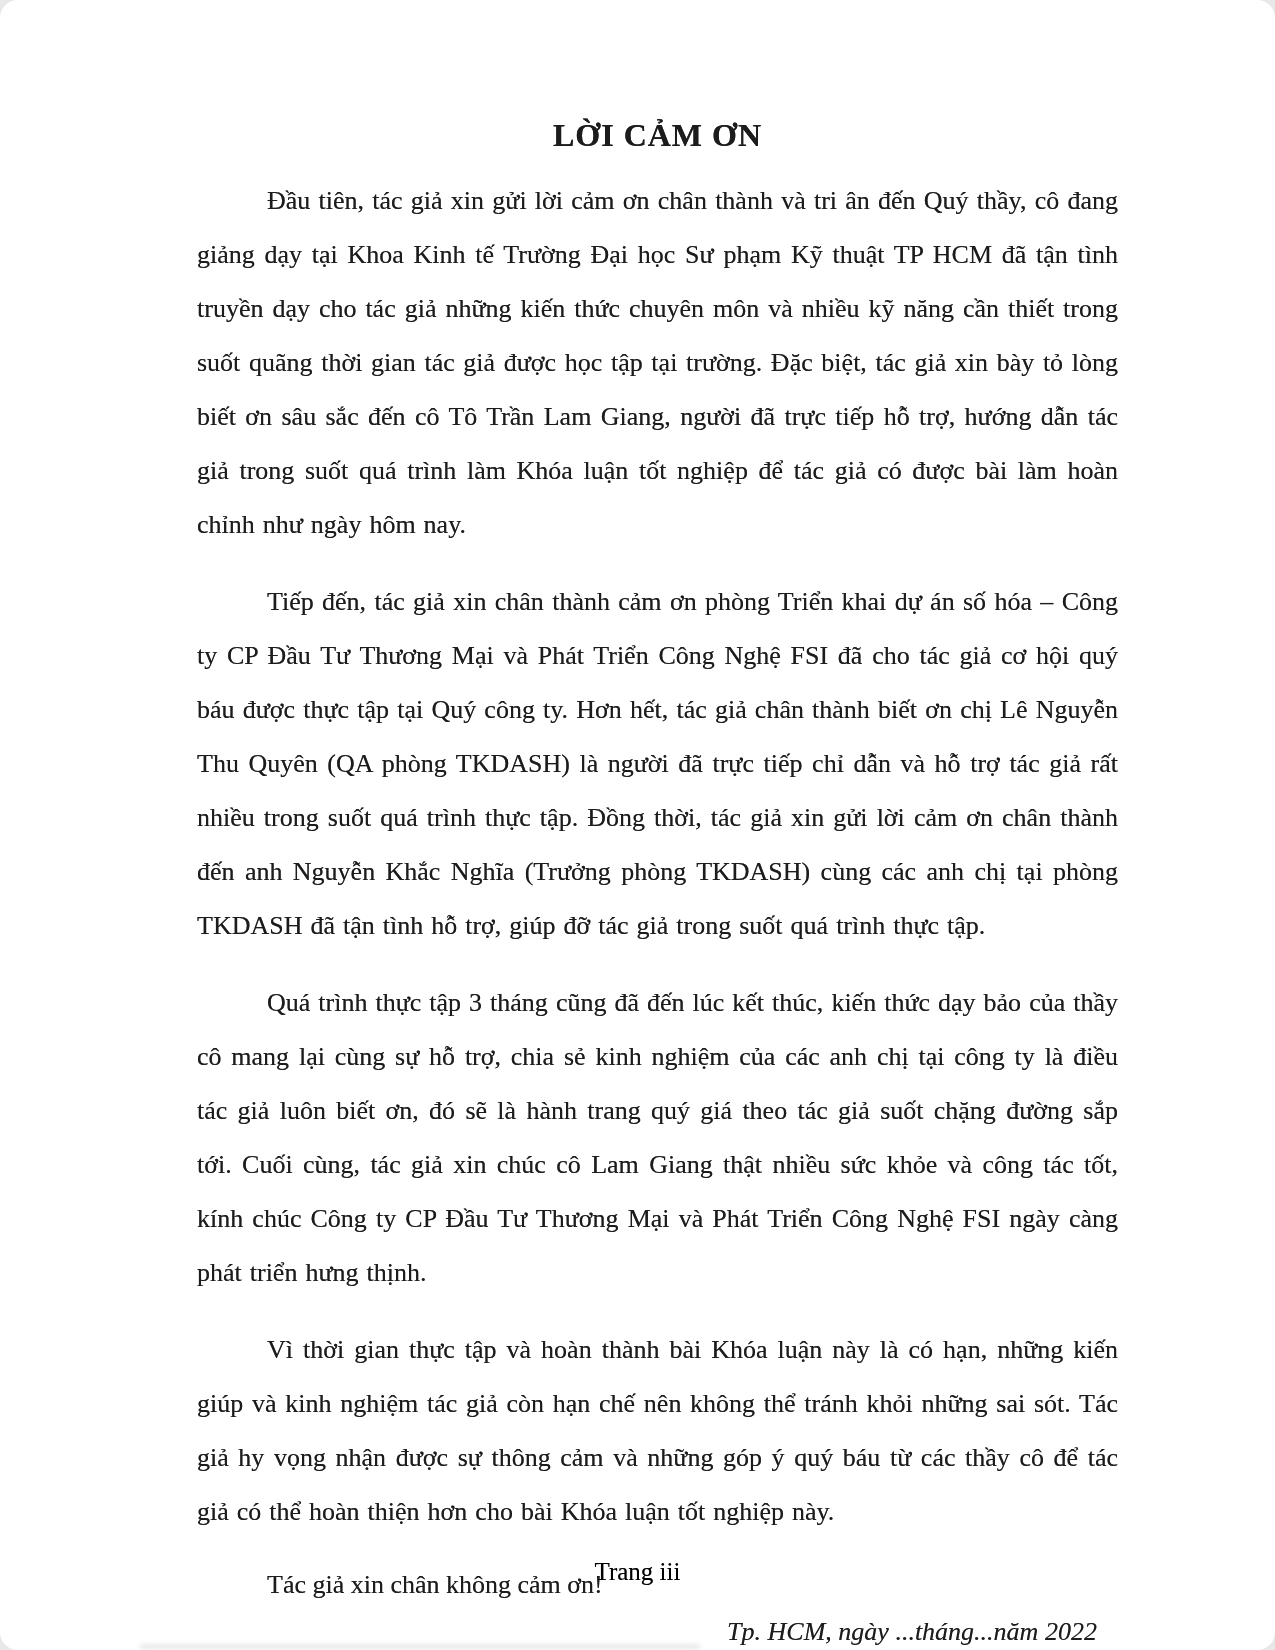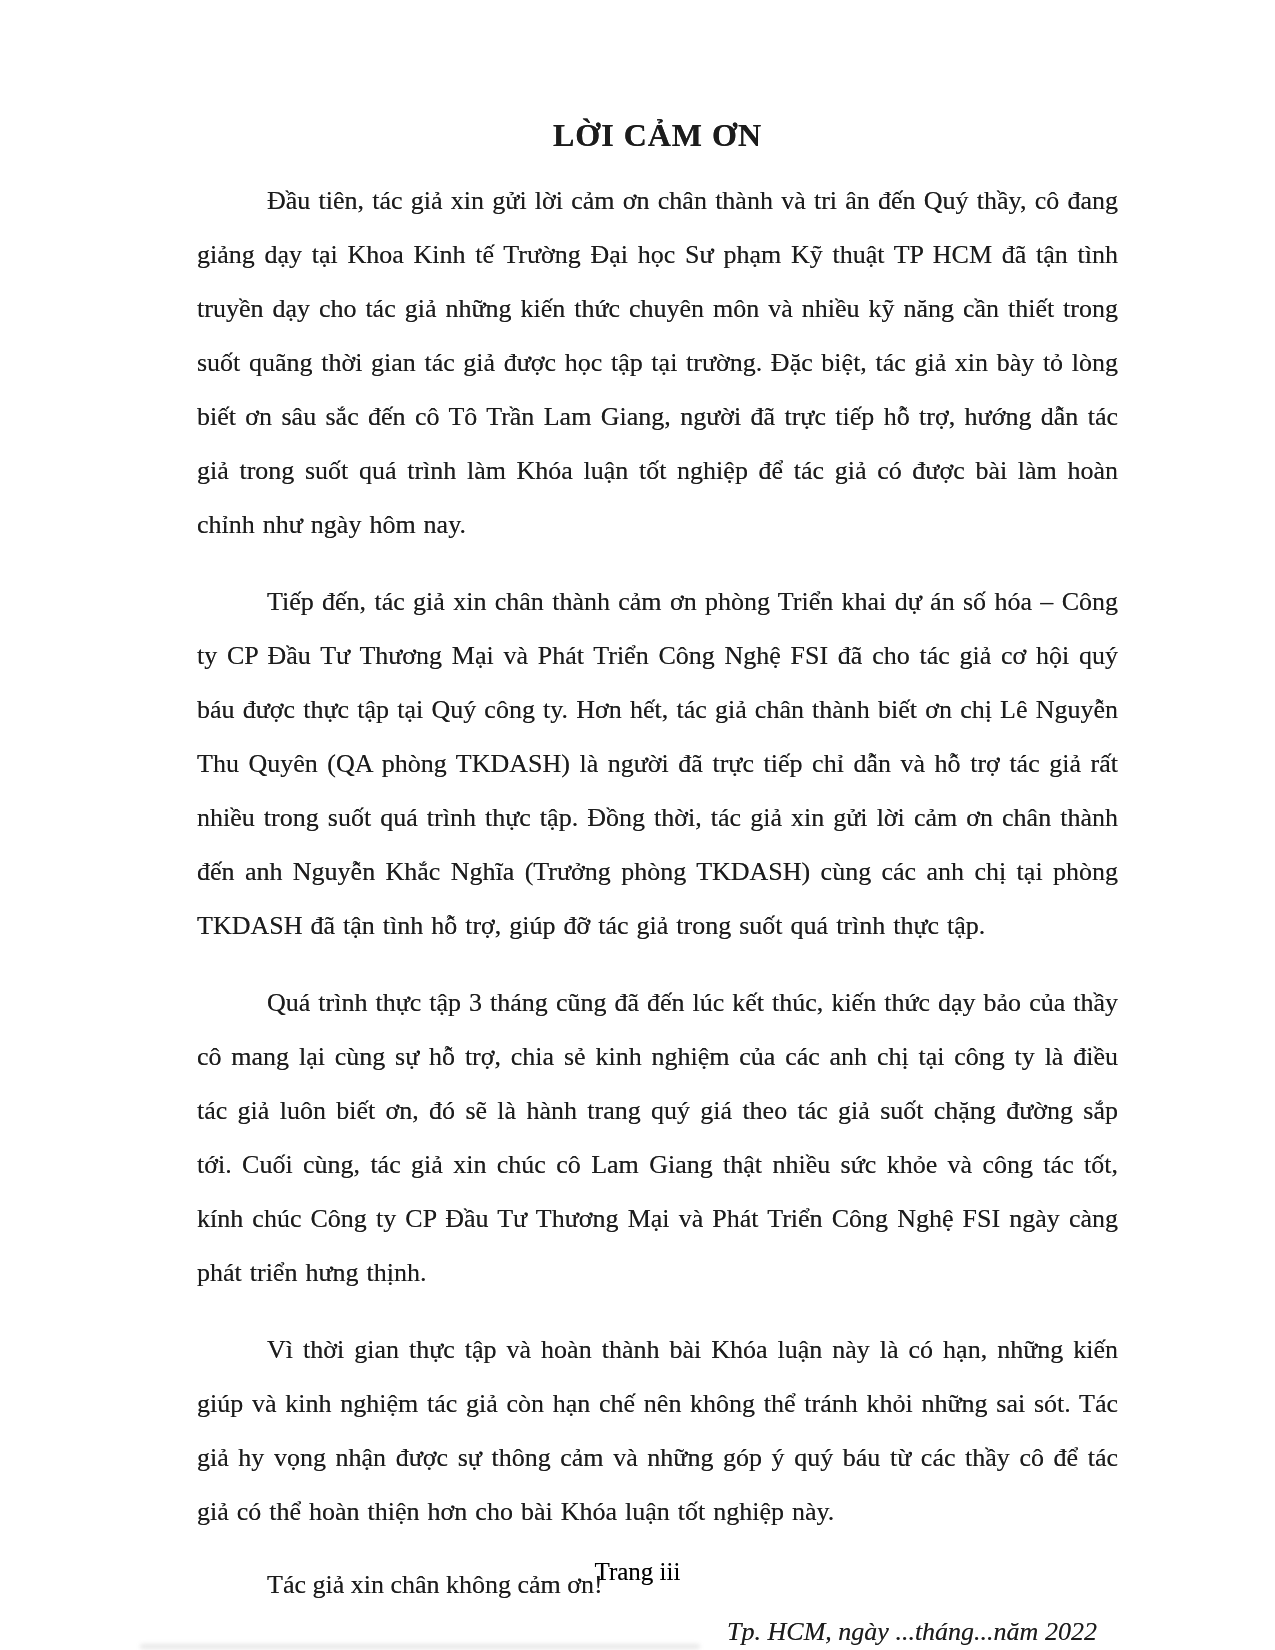"LỜI CẢM ƠN" .sheet { border-radius: none -> 18px }
